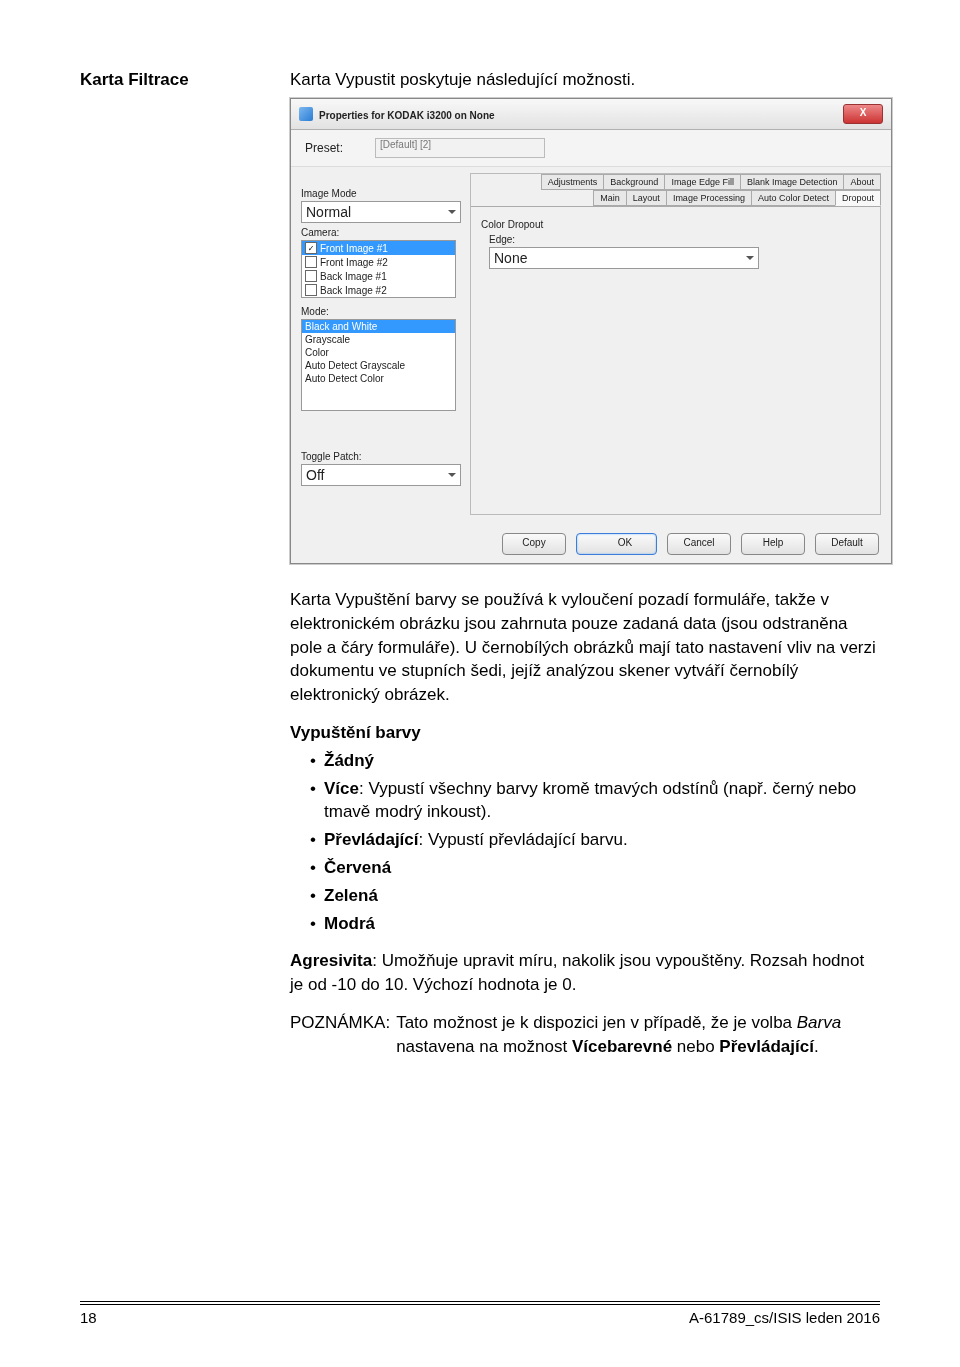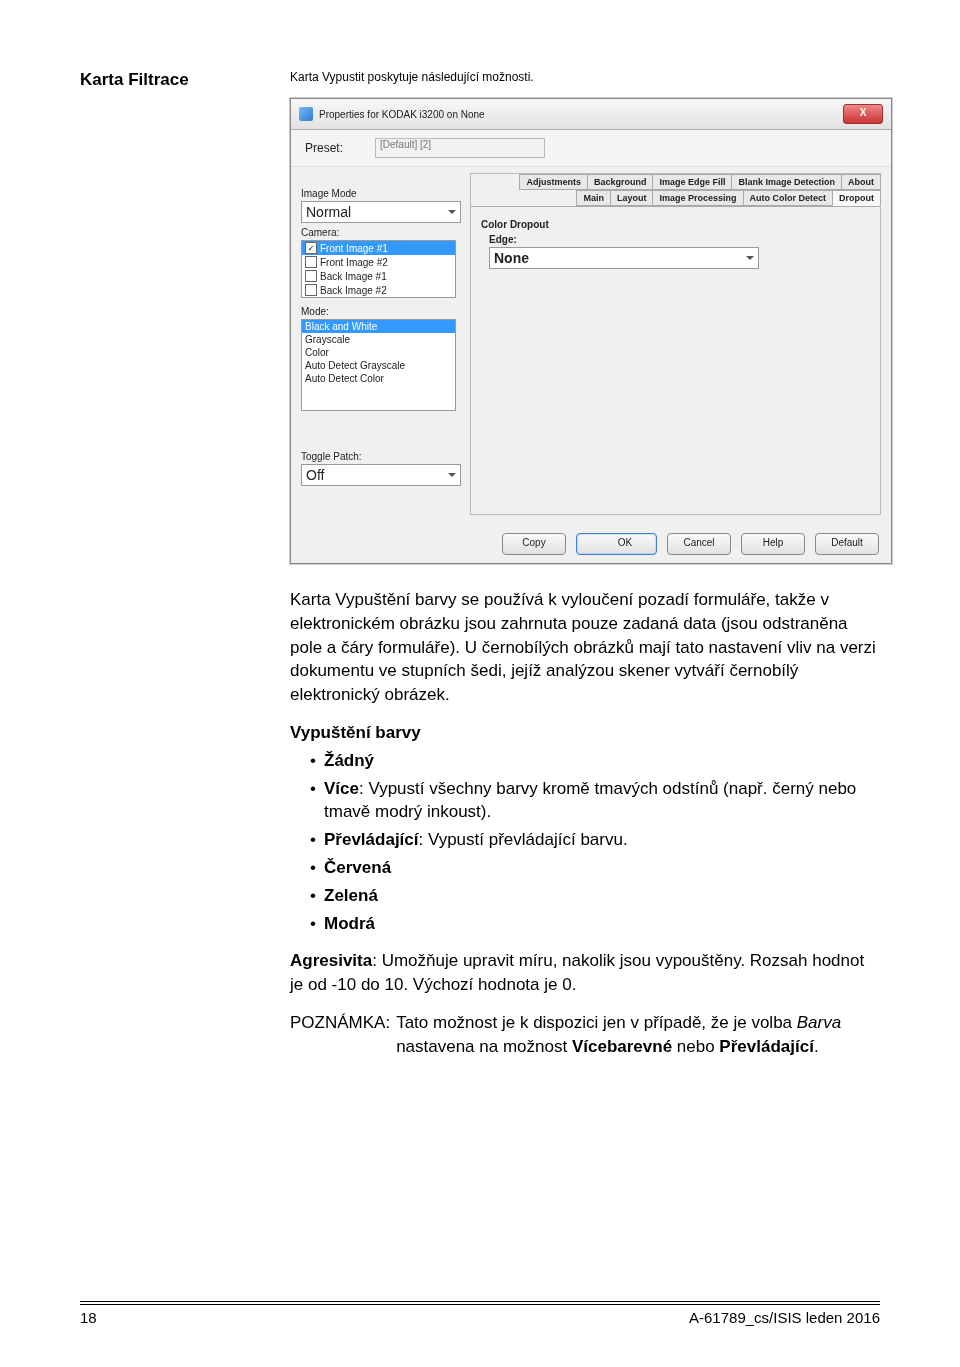"Karta Vypustit poskytuje následující" .header-right { font-size: 12px -> 17px }
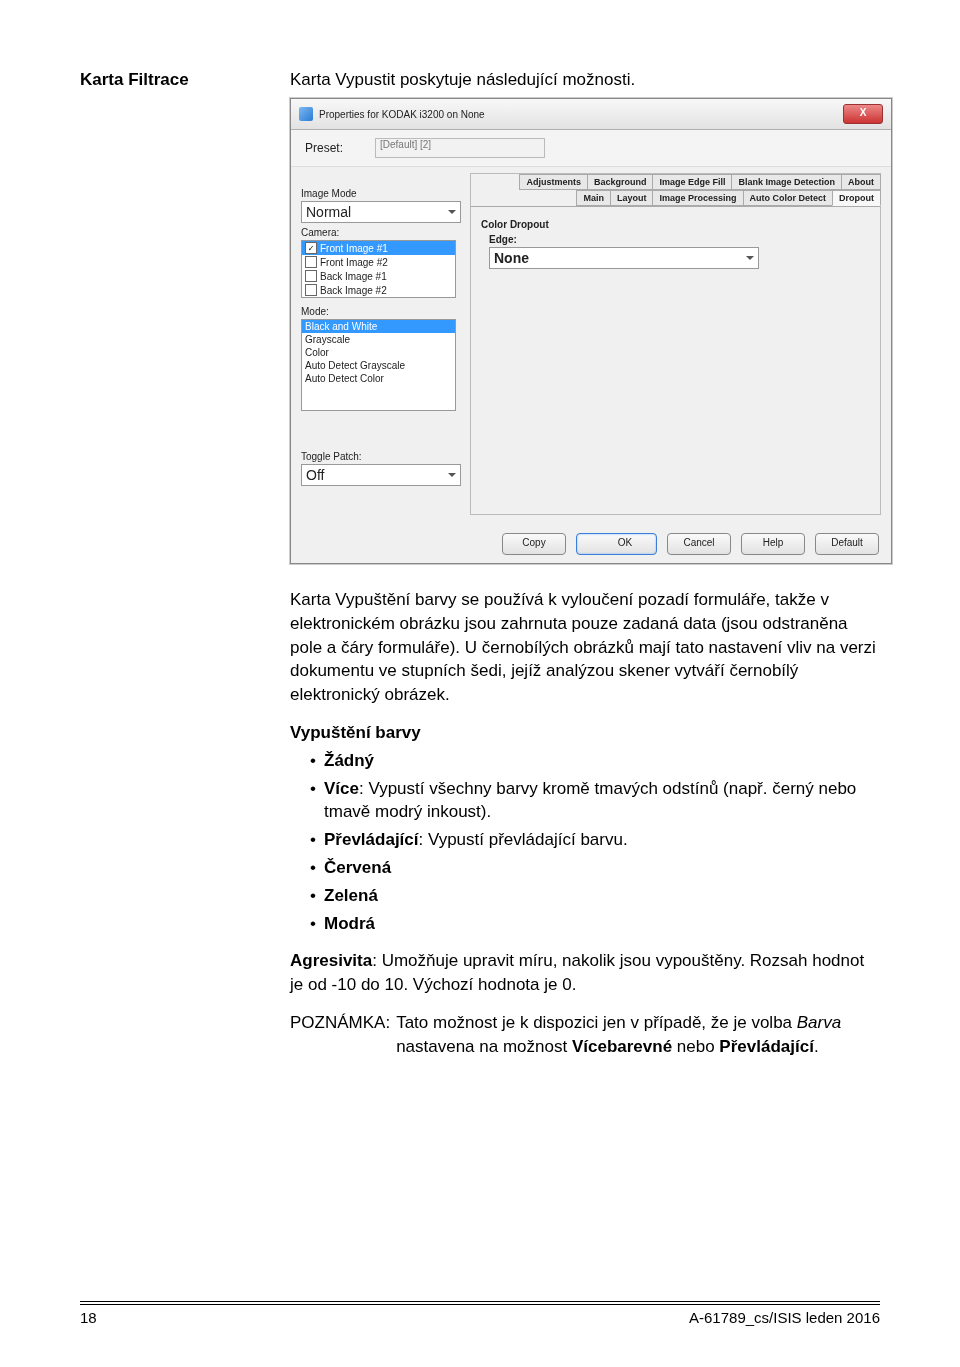"Properties for KODAK i3200 on" .titlebar-left { align-items: center -> flex-end; font-weight: none -> bold }
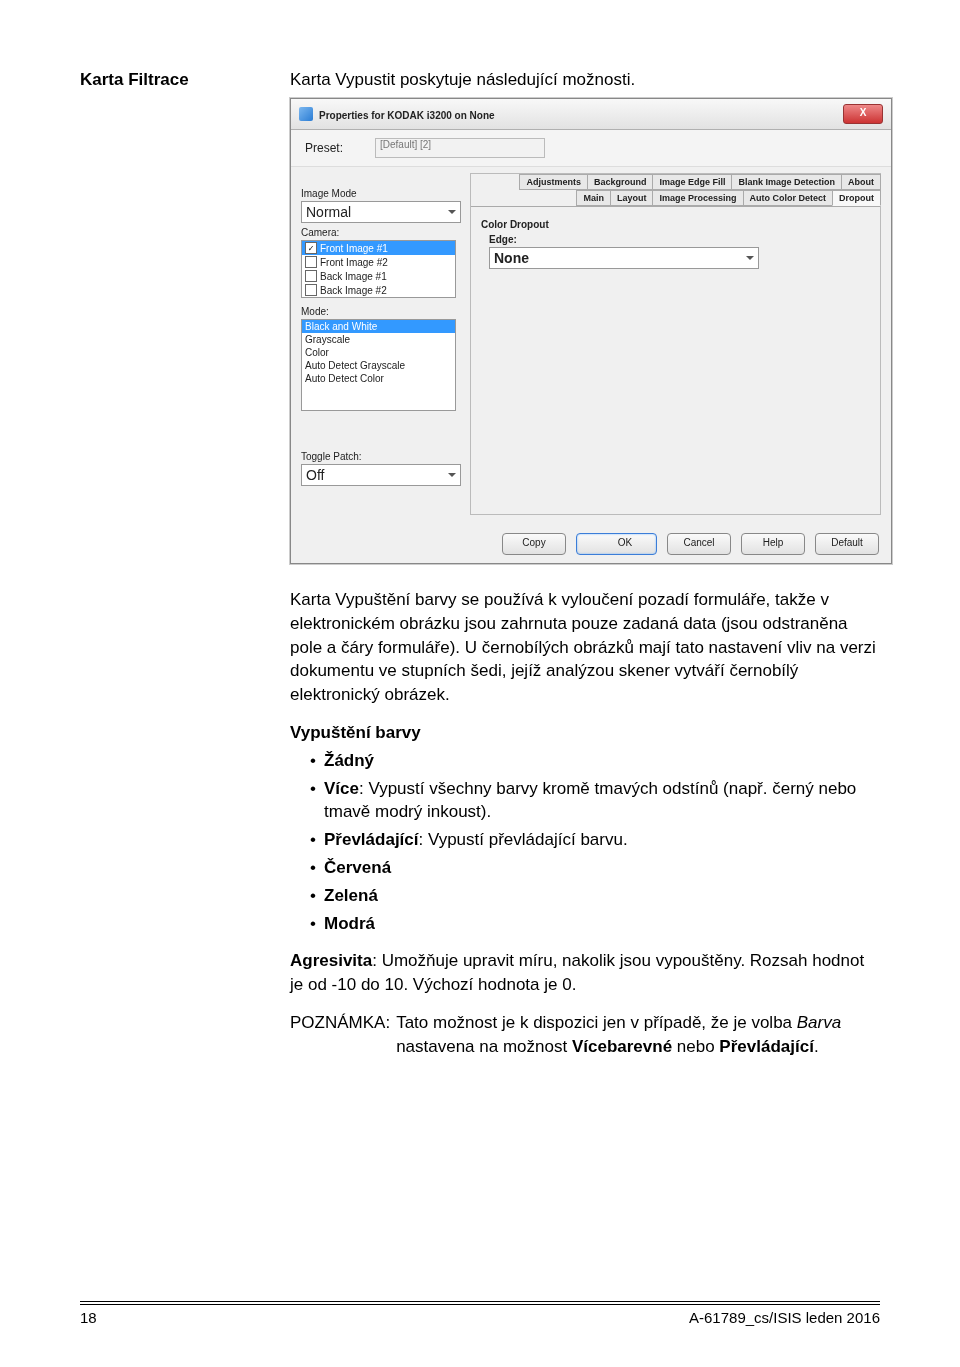"Adjustments" .tabs-outer { font-weight: bold -> none }
